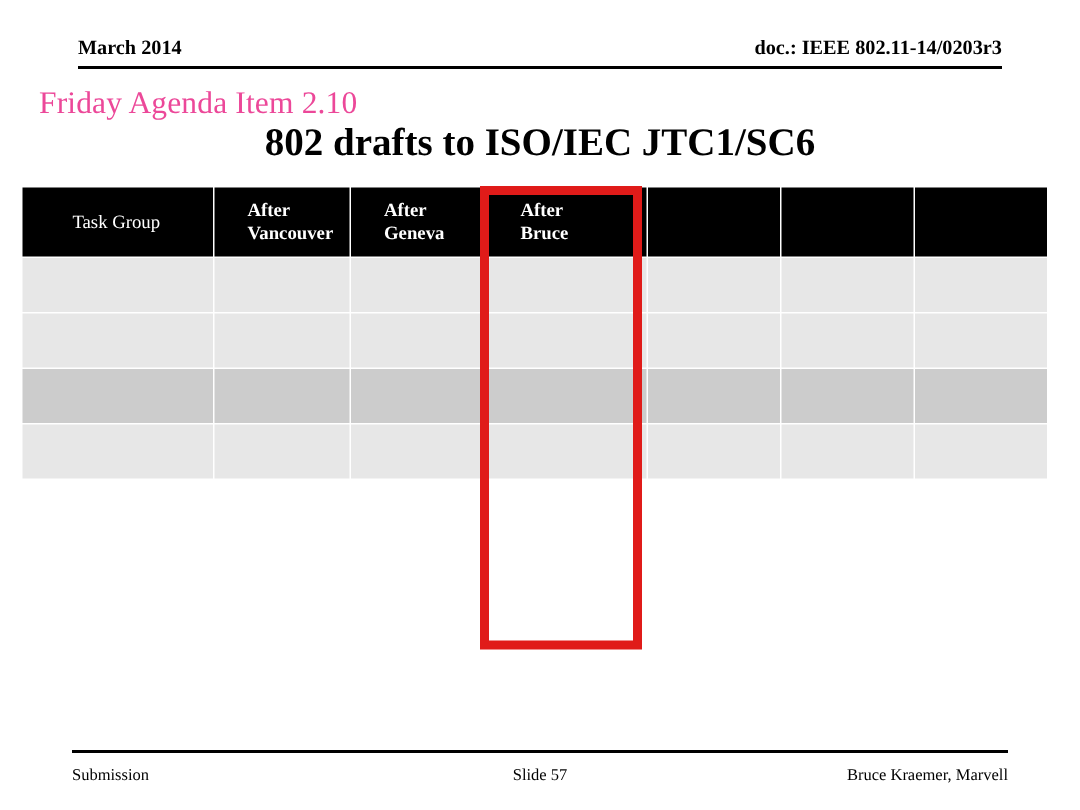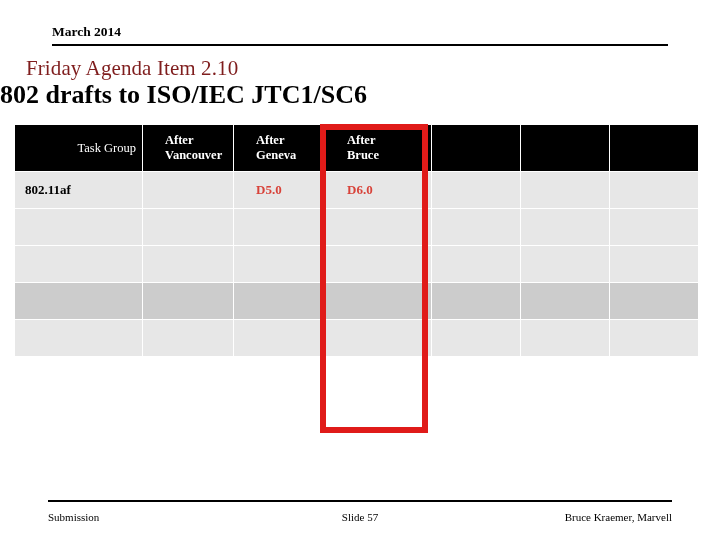"doc.: IEEE 802.11-14/0203r3" div.header-doc { html: none -> <div>doc.: IEEE 802.11-14/0203r3</div> }
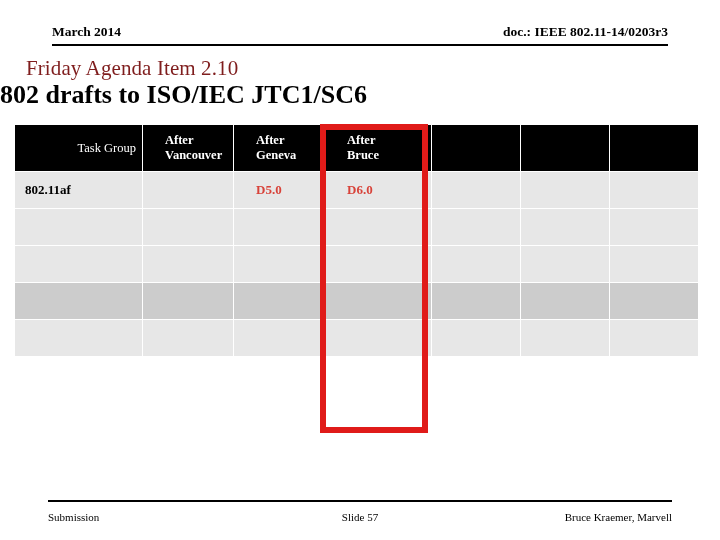"Friday Agenda Item 2.10" .agenda-line { color: #7f1d1d -> #ec4899 }
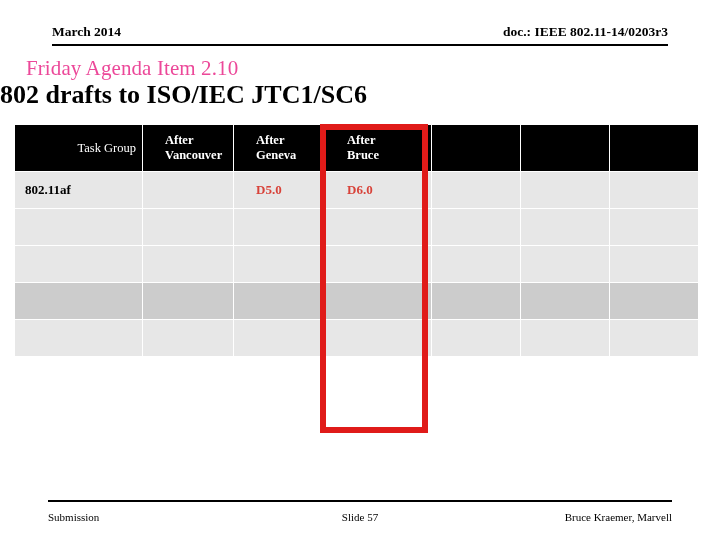"802 drafts to ISO/IEC JTC1/SC6" .slide-title { text-align: none -> center }
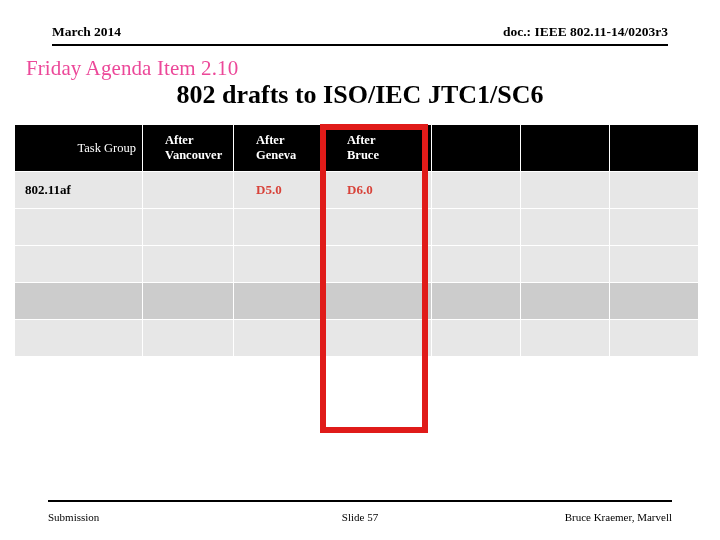"Task Group" .grid thead th.col-task { text-align: right -> center }
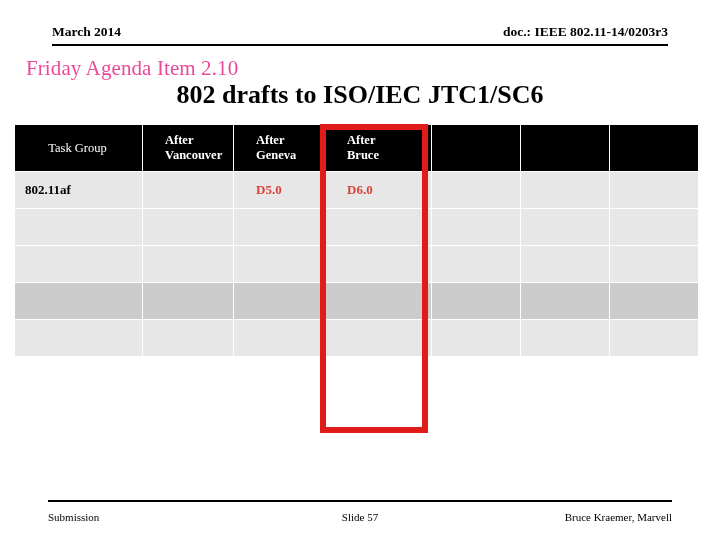"802.11af" tr.shade-light { html: <tr> <td>802.11af</td> <td></td> <td>D5.0</td> <td>D6.0</td> <td></td> <td></td> <td></td> </tr> -> none }
